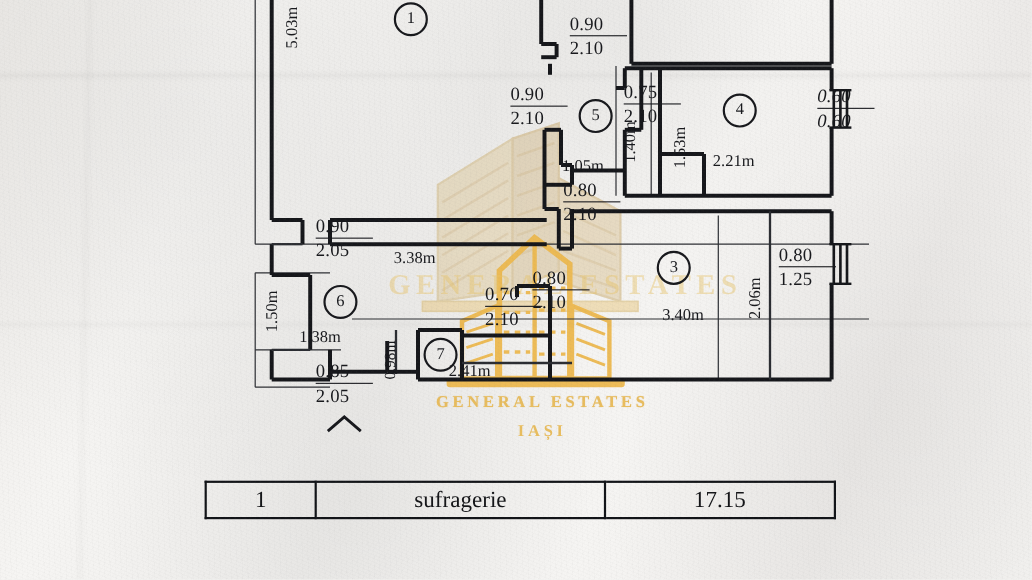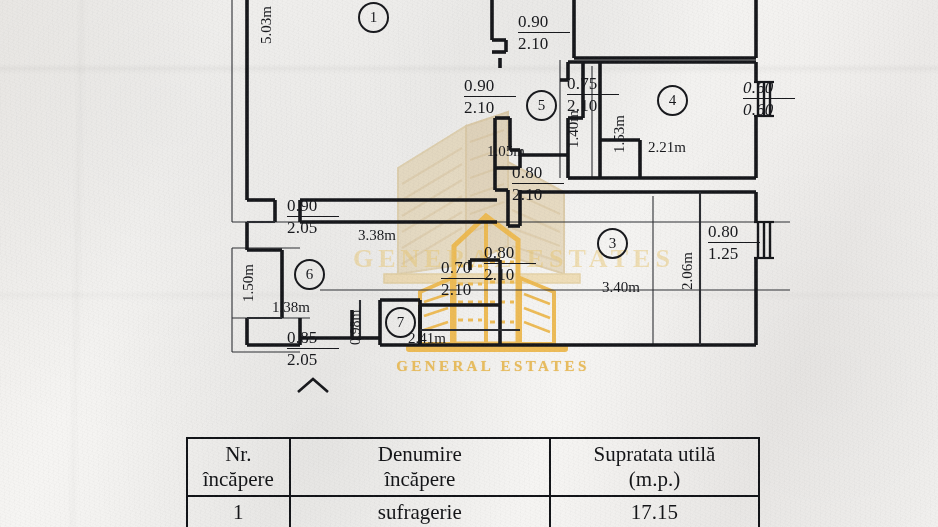"1.05m" div.dim { left: 487px -> 511px }
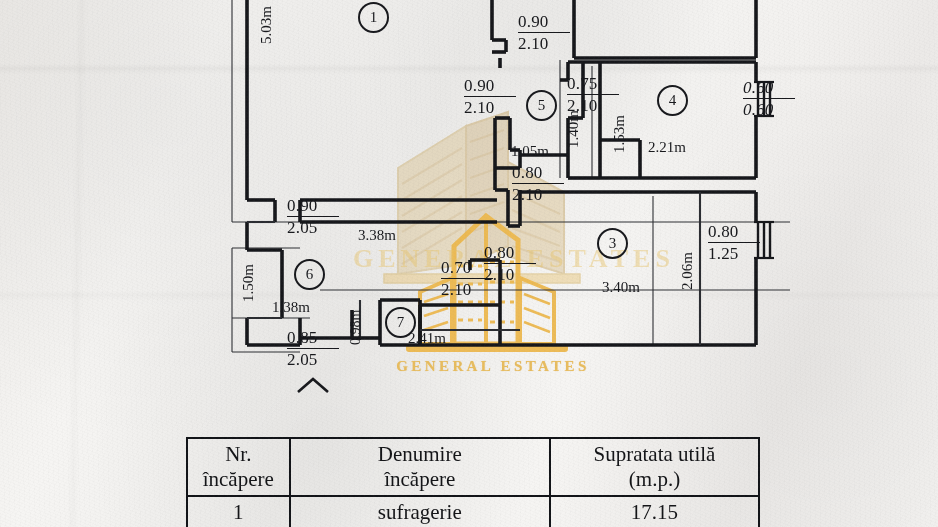"IAȘI" div { html: none -> <div>IAȘI</div> }
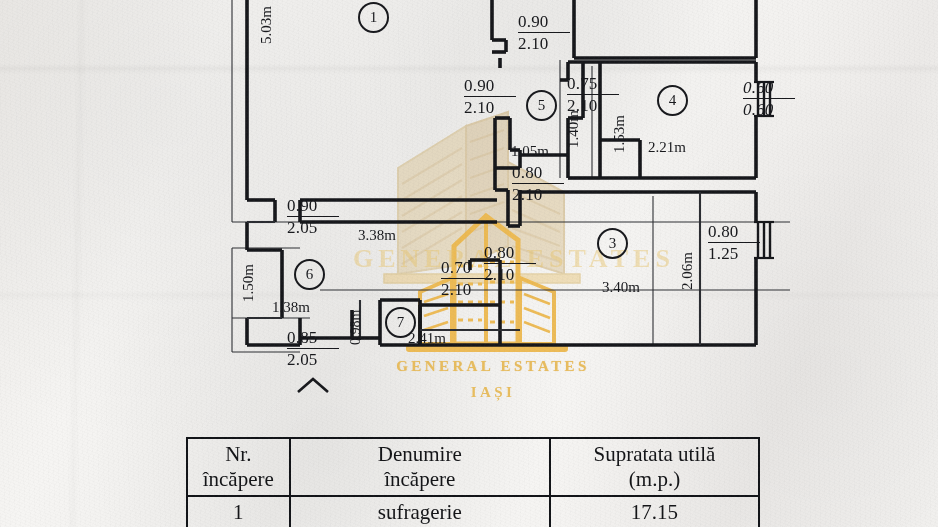"Nr." tr { html: <tr> <td> <div>Nr.</div> <div>încăpere</div> </td> <td> <div>Denumire</div> <div>încăpere</div> </td> <td> <div>Supratata utilă</div> <div>(m.p.)</div> </td> </tr> -> none }
